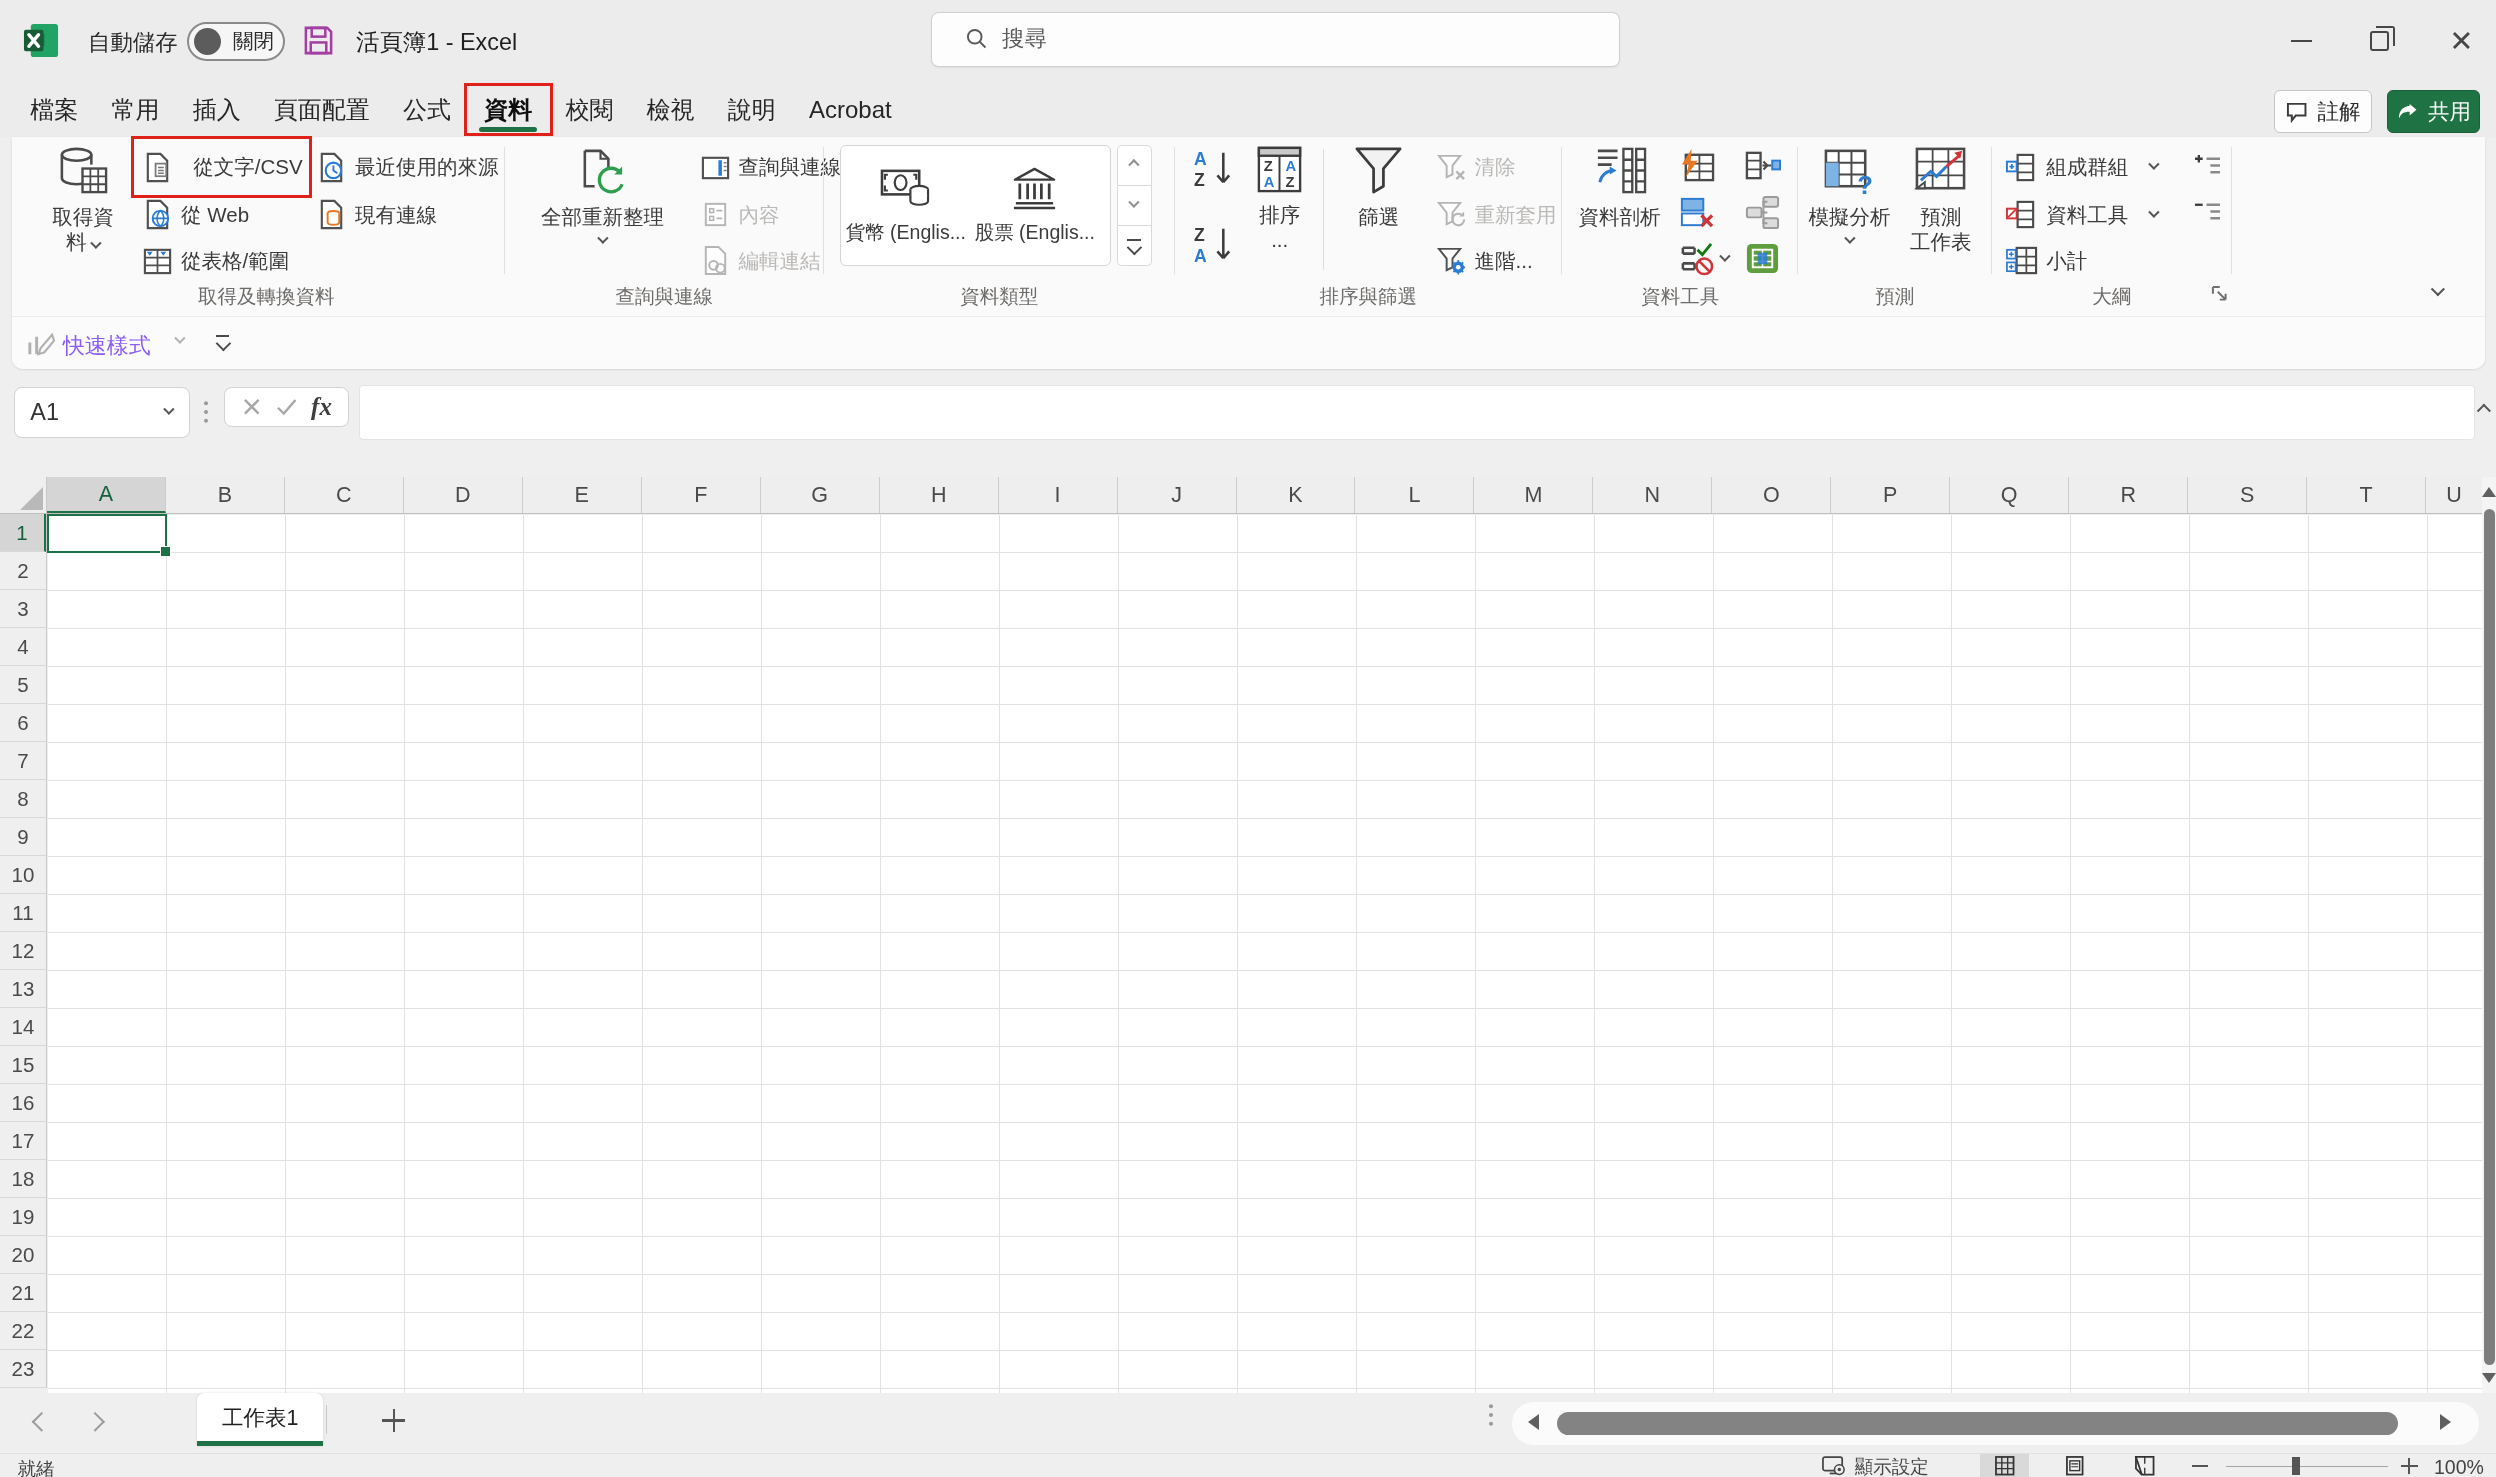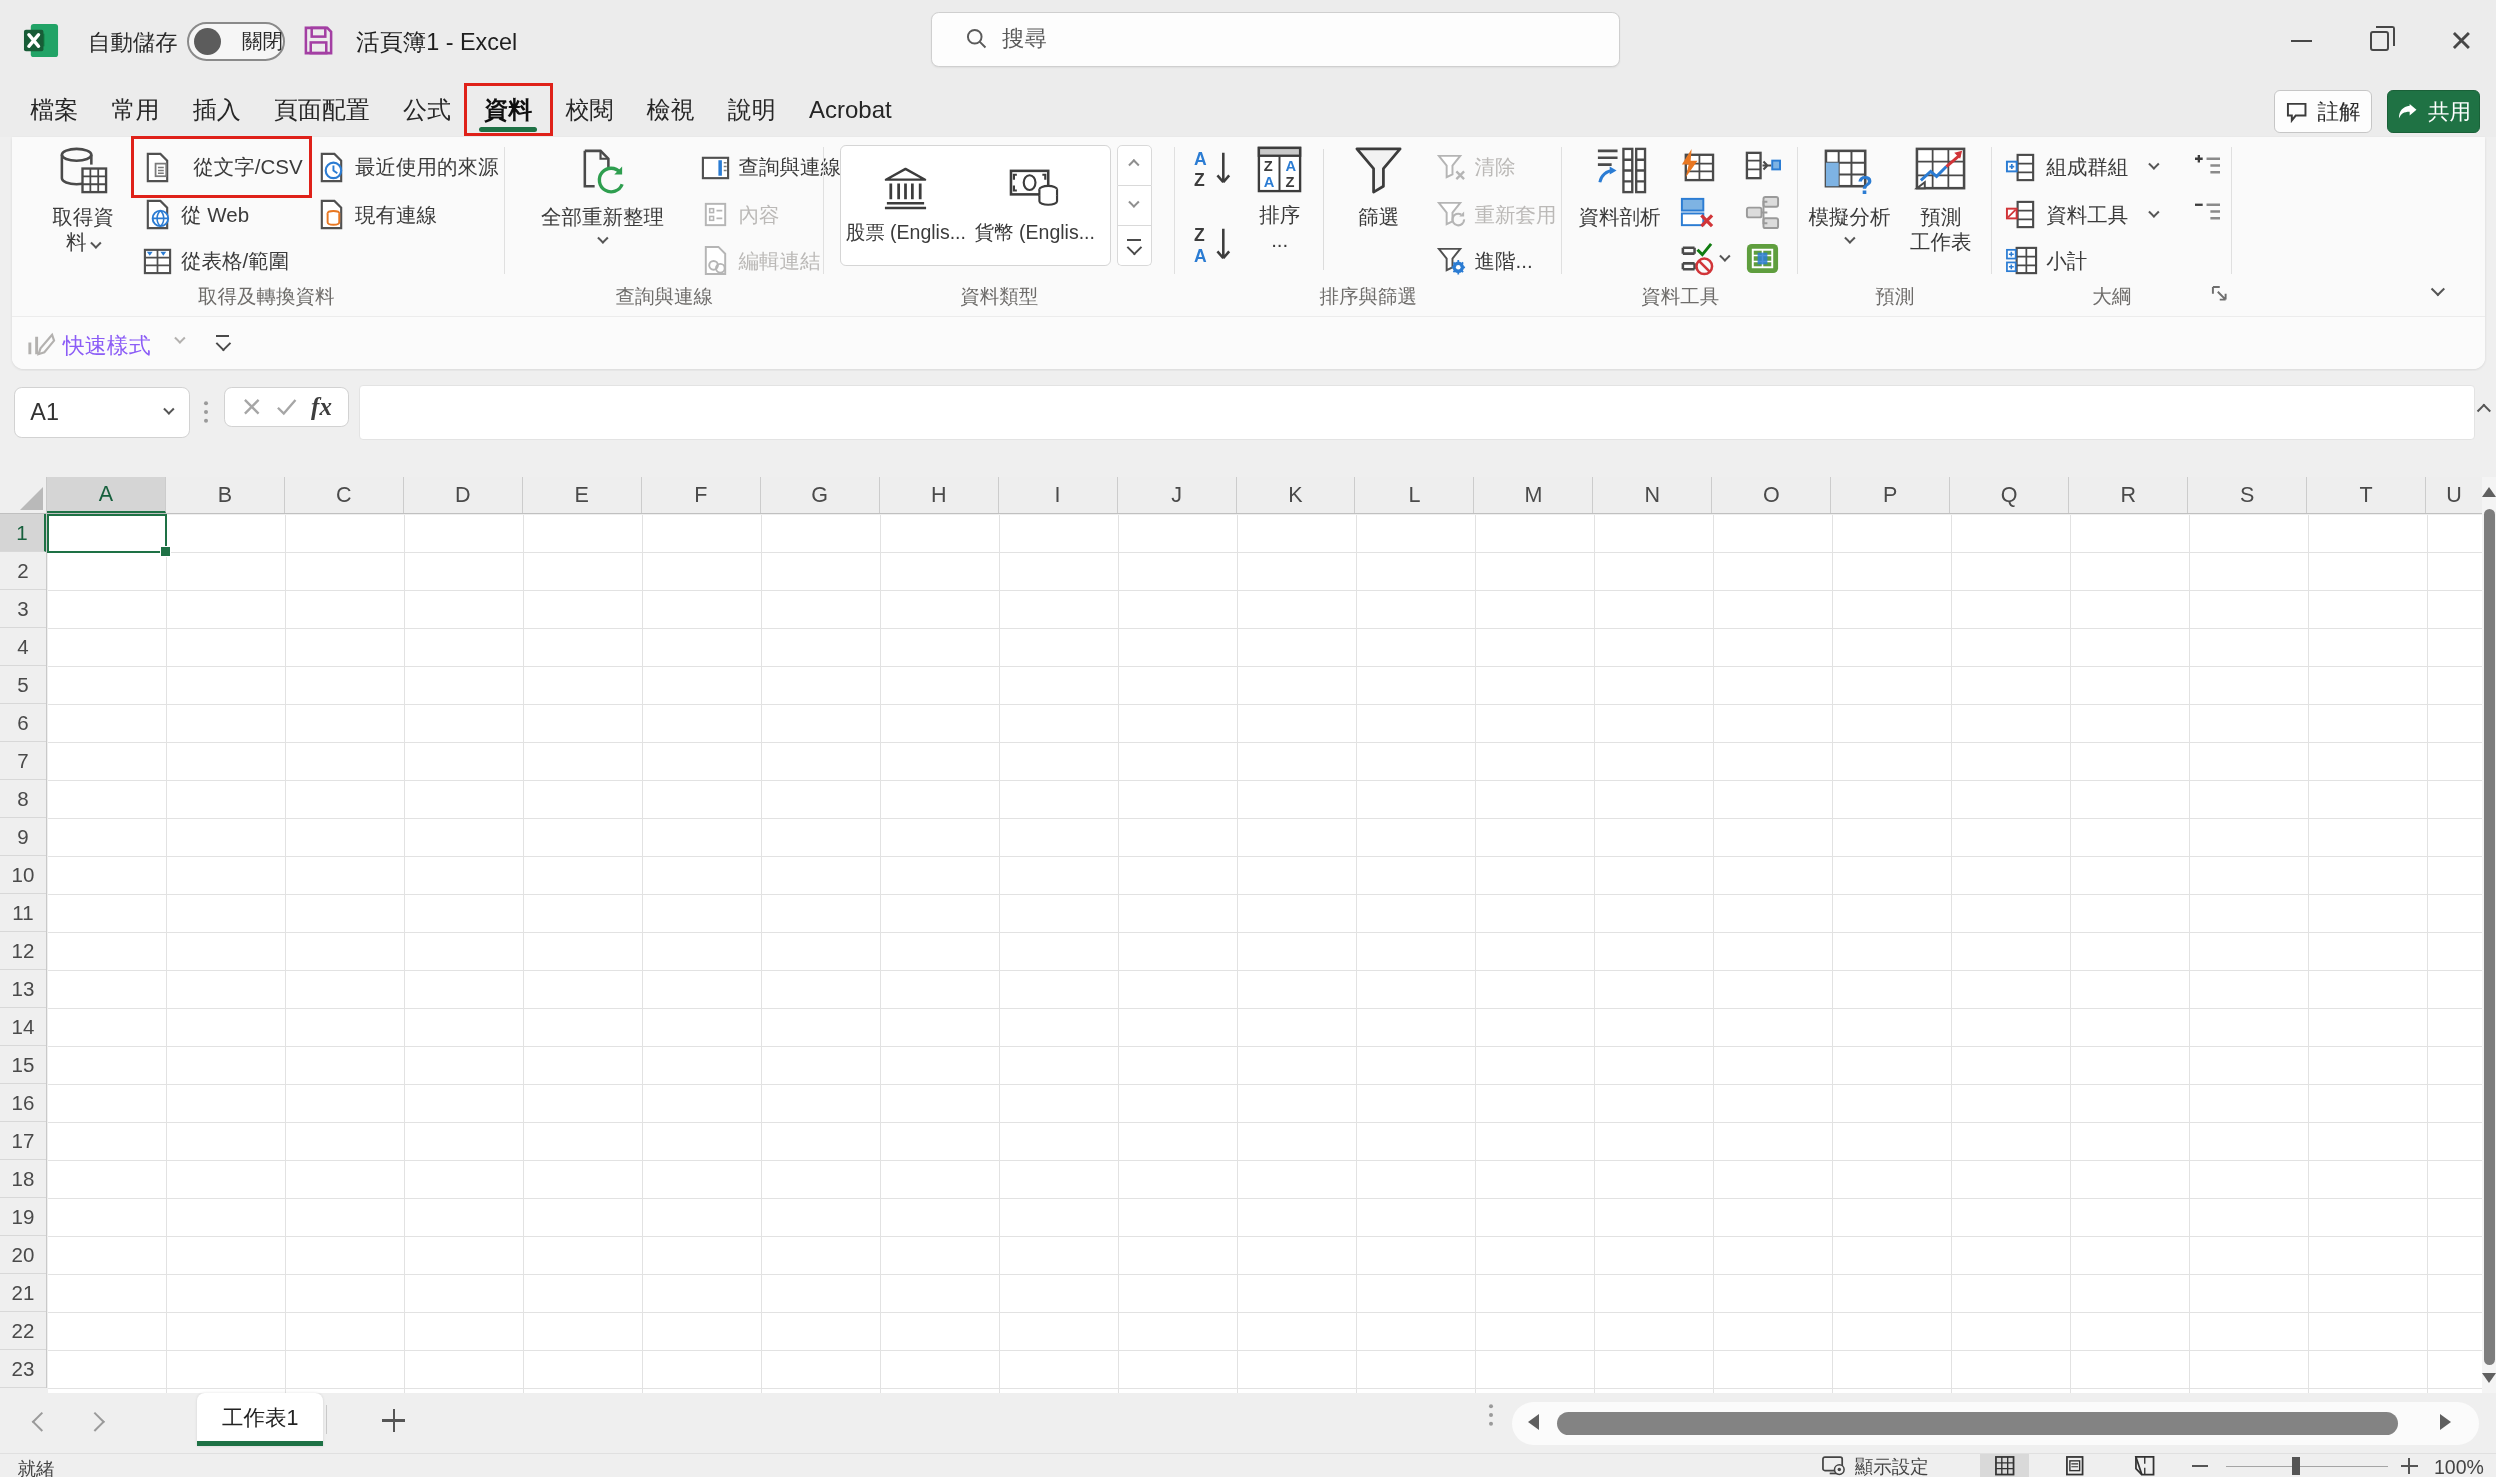"關閉" .toggle { gap: 21px -> 12px }
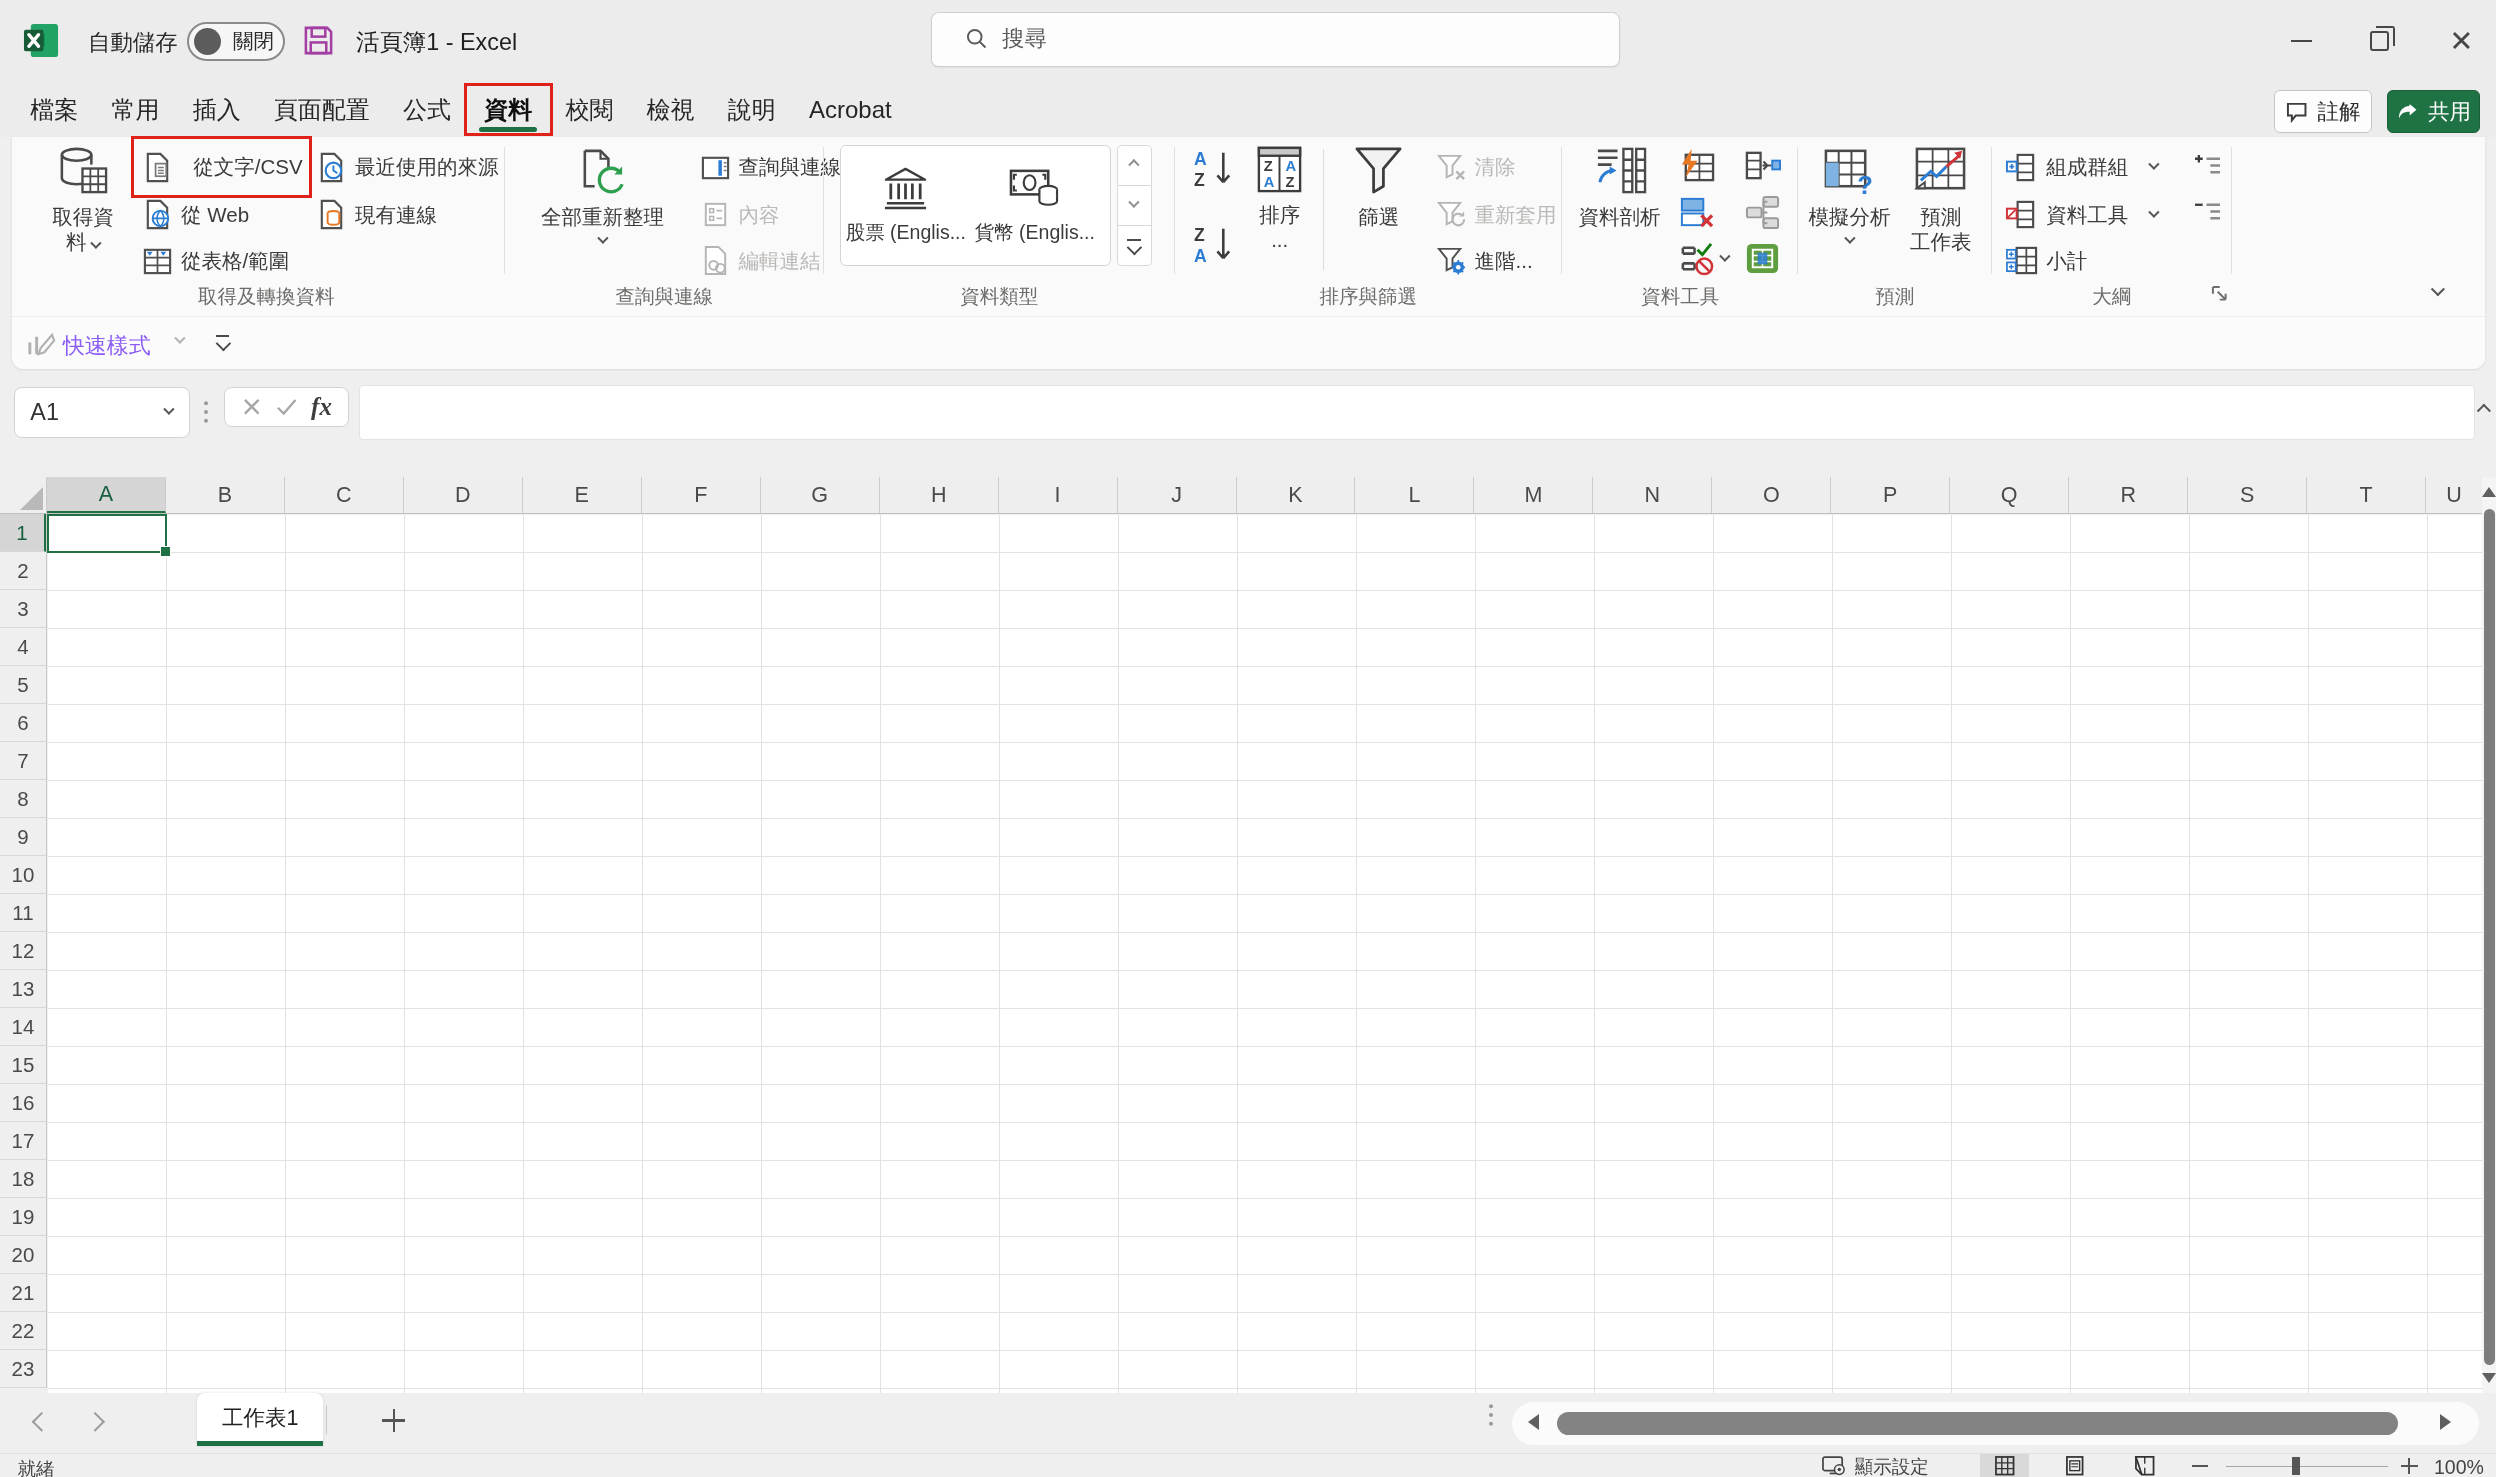"股票 (Englis..." div.gitem { order: before "貨幣 (Englis..." -> after "貨幣 (Englis..." }
